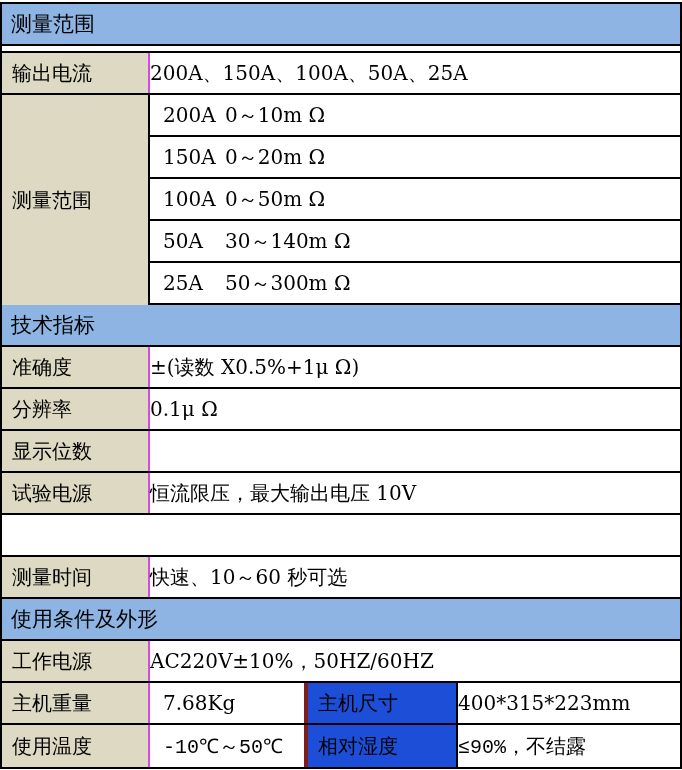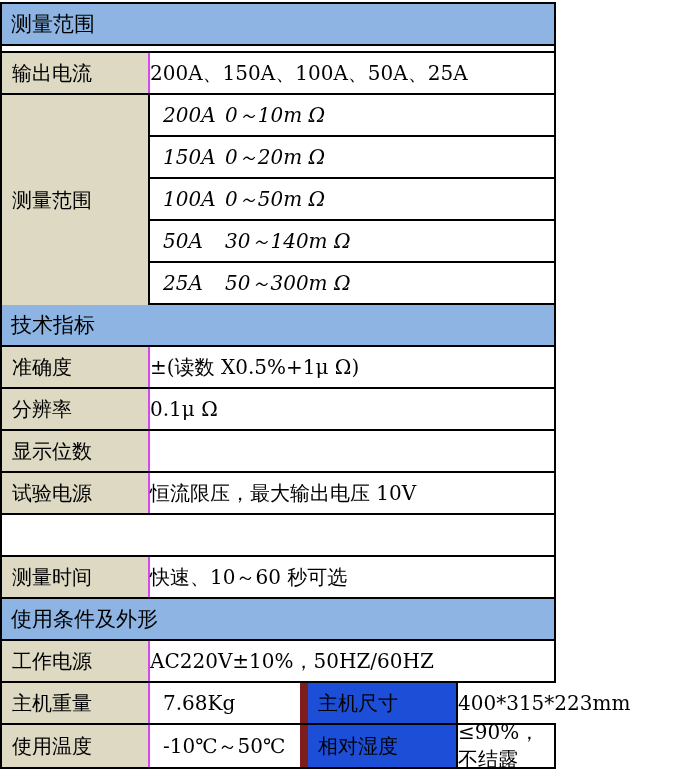"测量范围" .spec-table { width: 556px -> 682px }
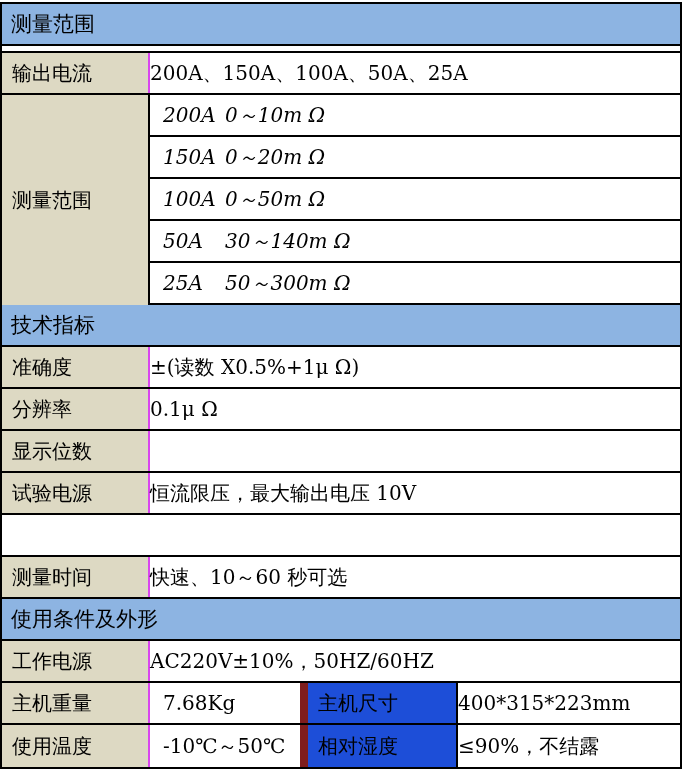"200A" .stack { font-style: italic -> none }
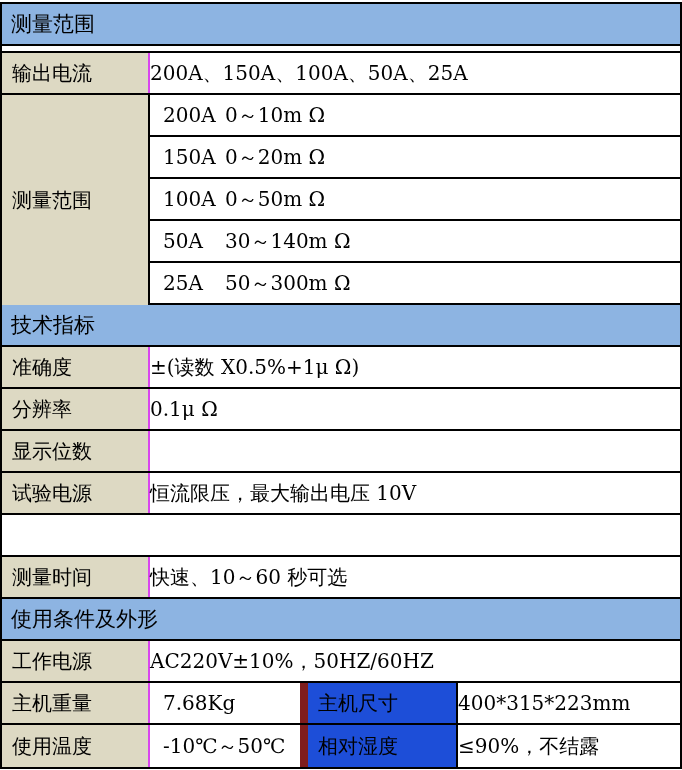"7.68Kg" .cell-v2 { border-right: 8px solid #7f1d1d -> 4px solid #7f1d1d }
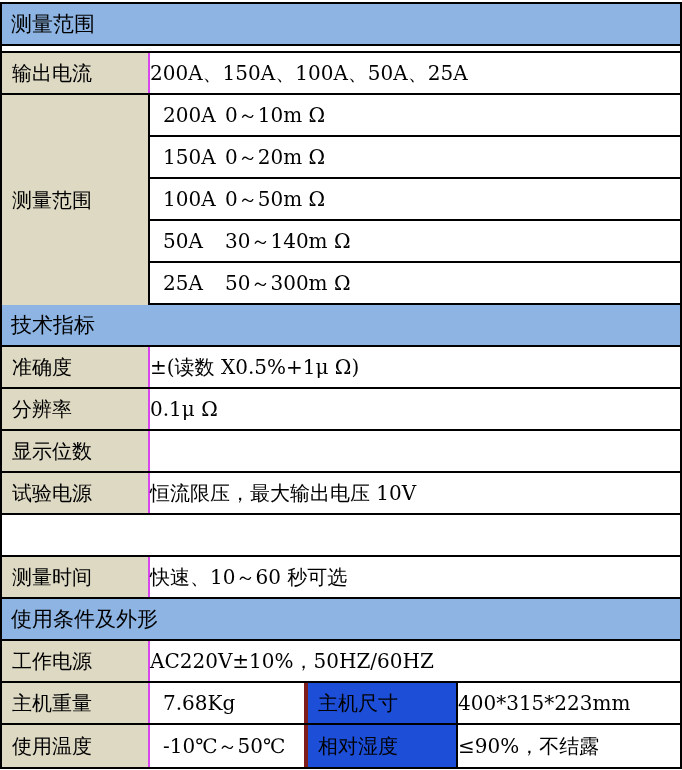"使用温度" .spec-table > .row:last-child { font-family: none -> Liberation Mono, monospace }
